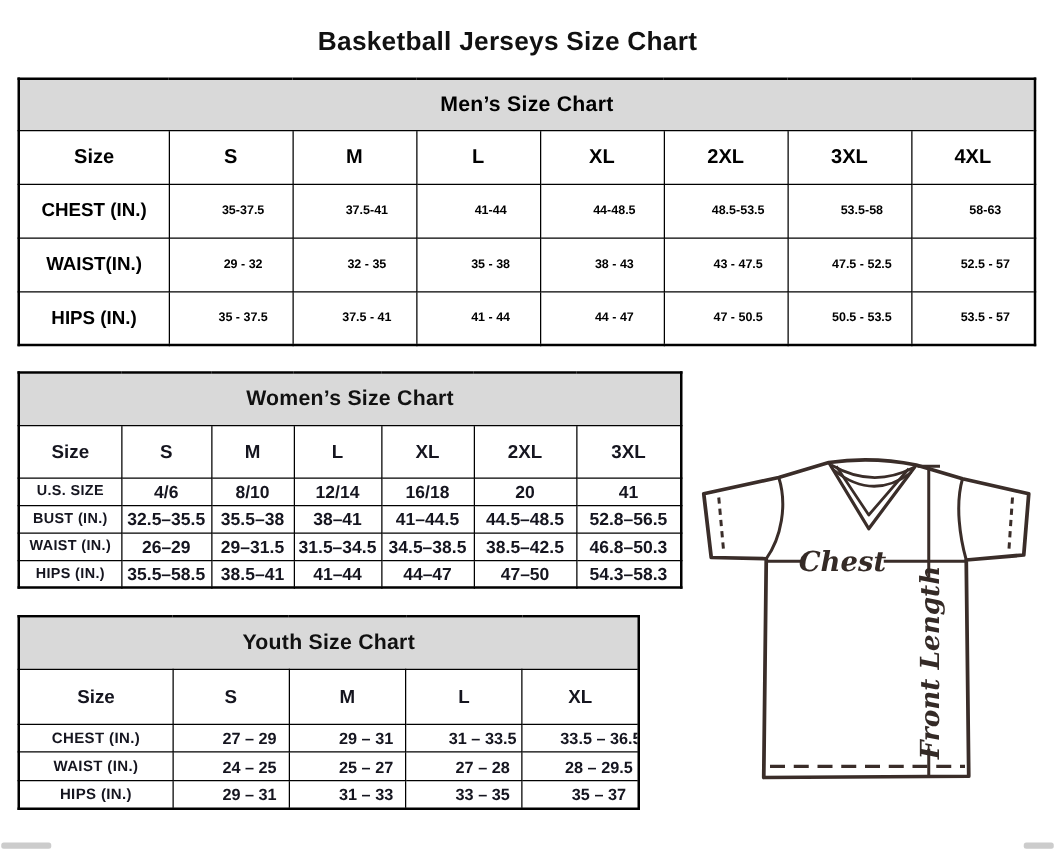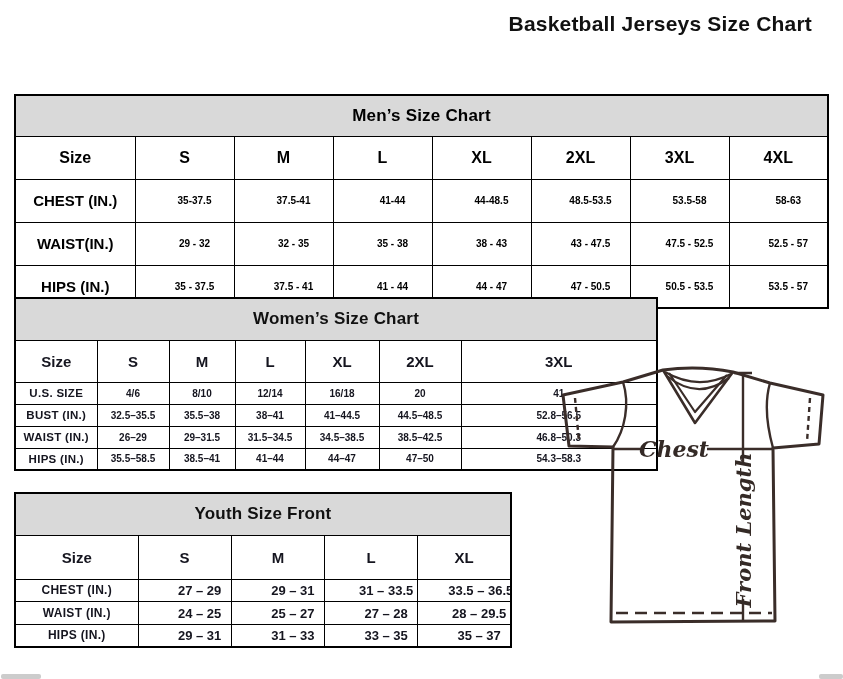"Basketball Jerseys Size Chart" .page-title { text-align: right -> center; top: 12px -> 22px }
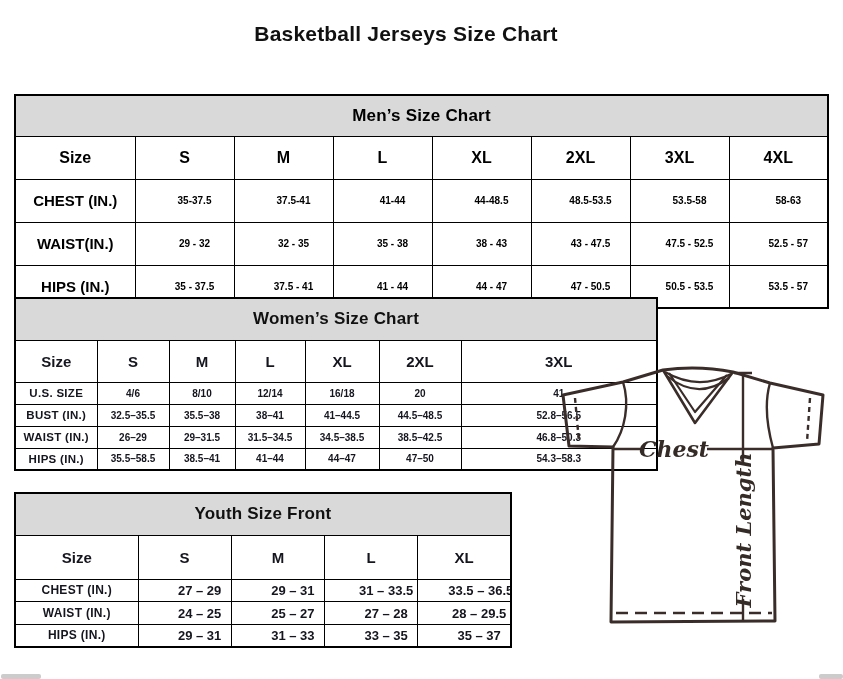"Men’s Size Chart" #mens { margin-top: 32px -> none }
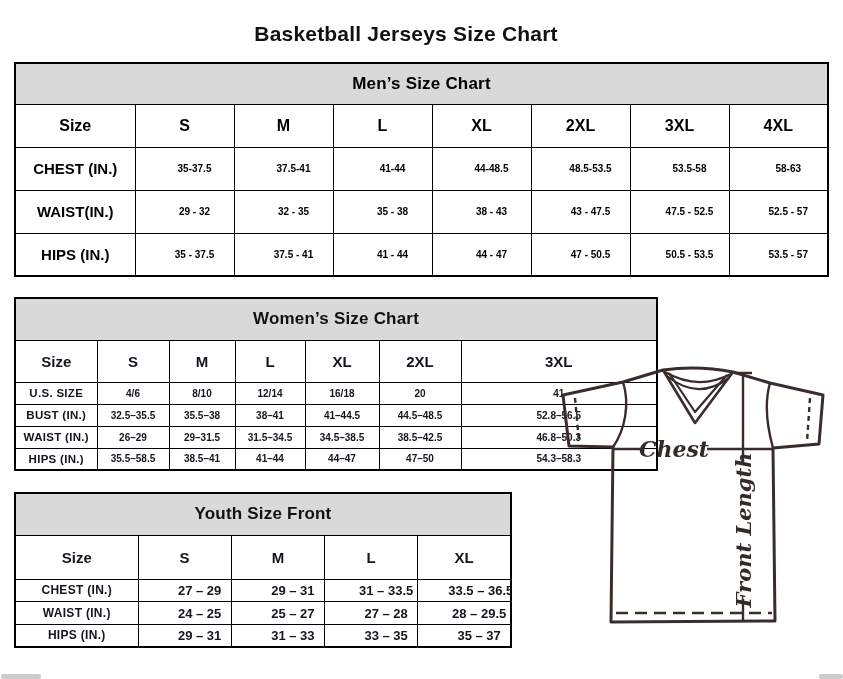"Women’s Size Chart" #womens { width: 644px -> 532px }
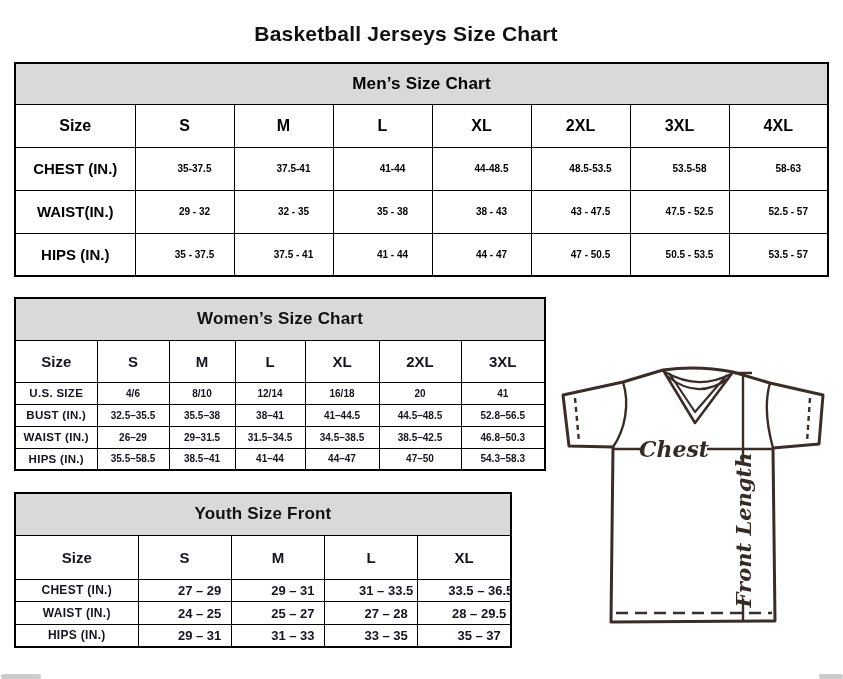"4/6" #womens td { font-size: 10px -> 14px }
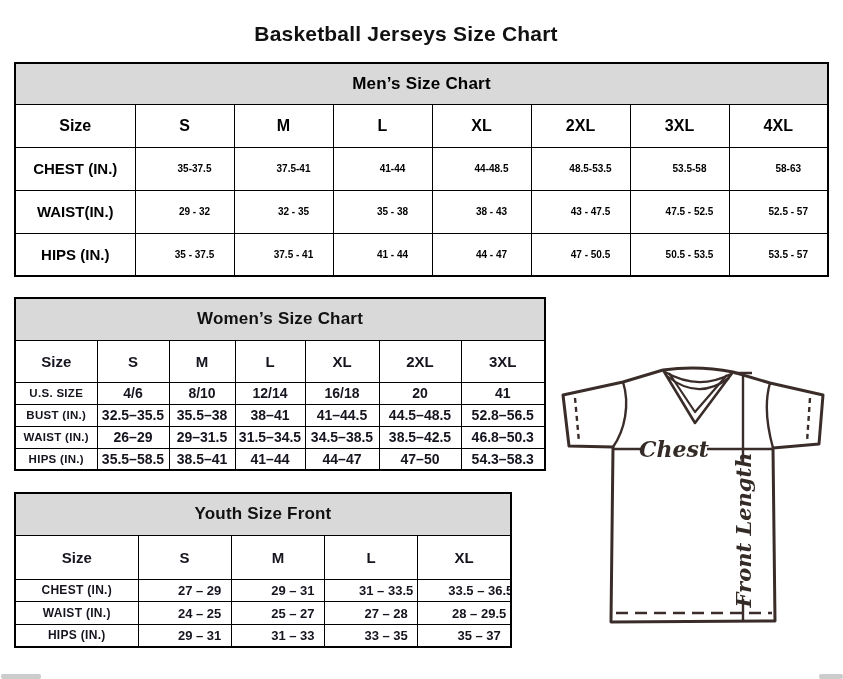"Youth Size Front" th.chart-title-cell { text: Front -> Chart }
